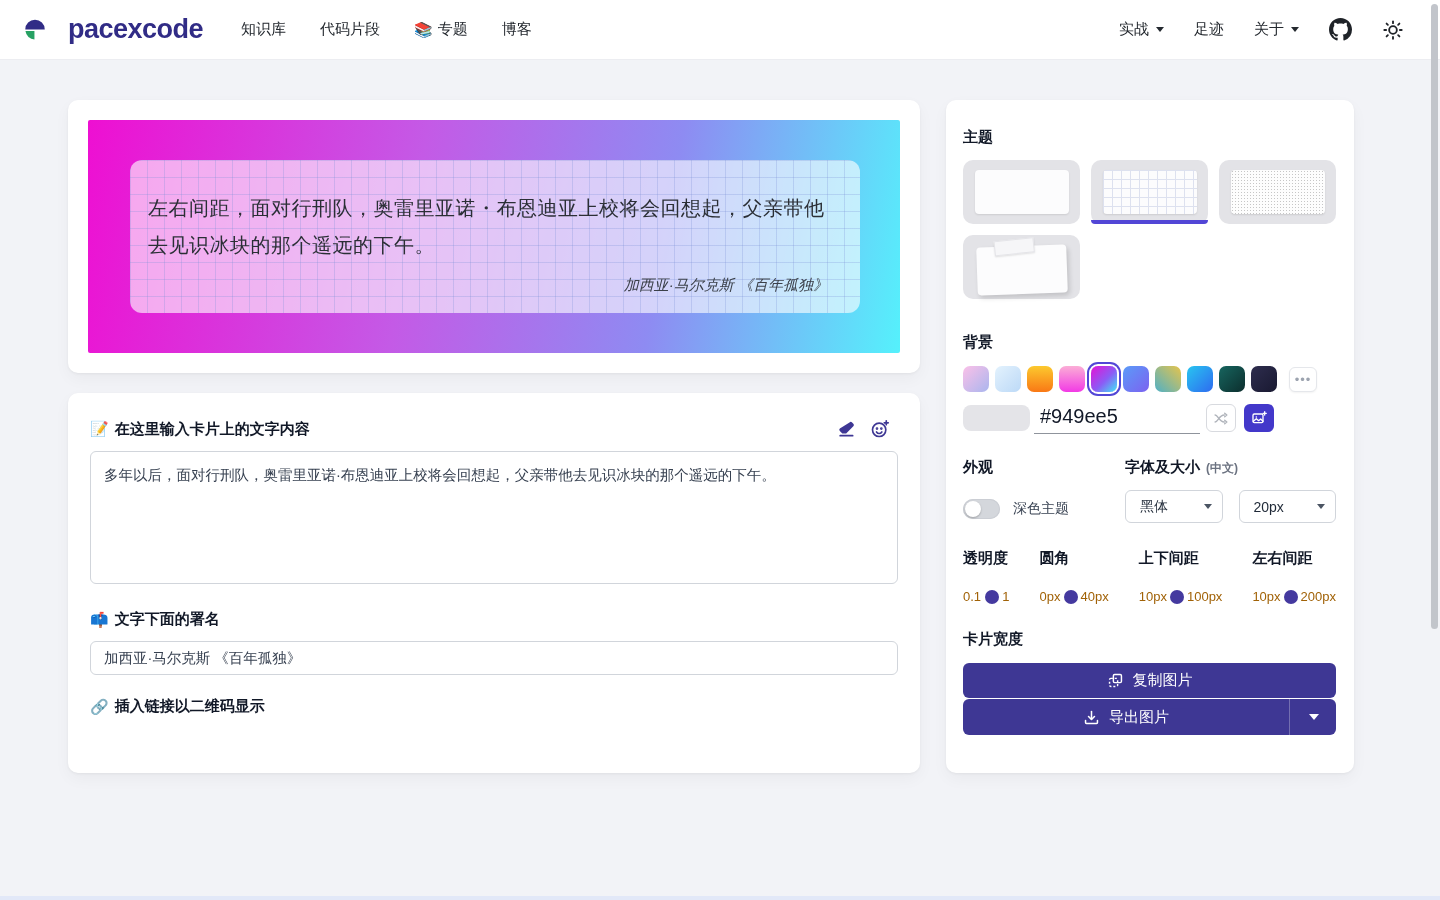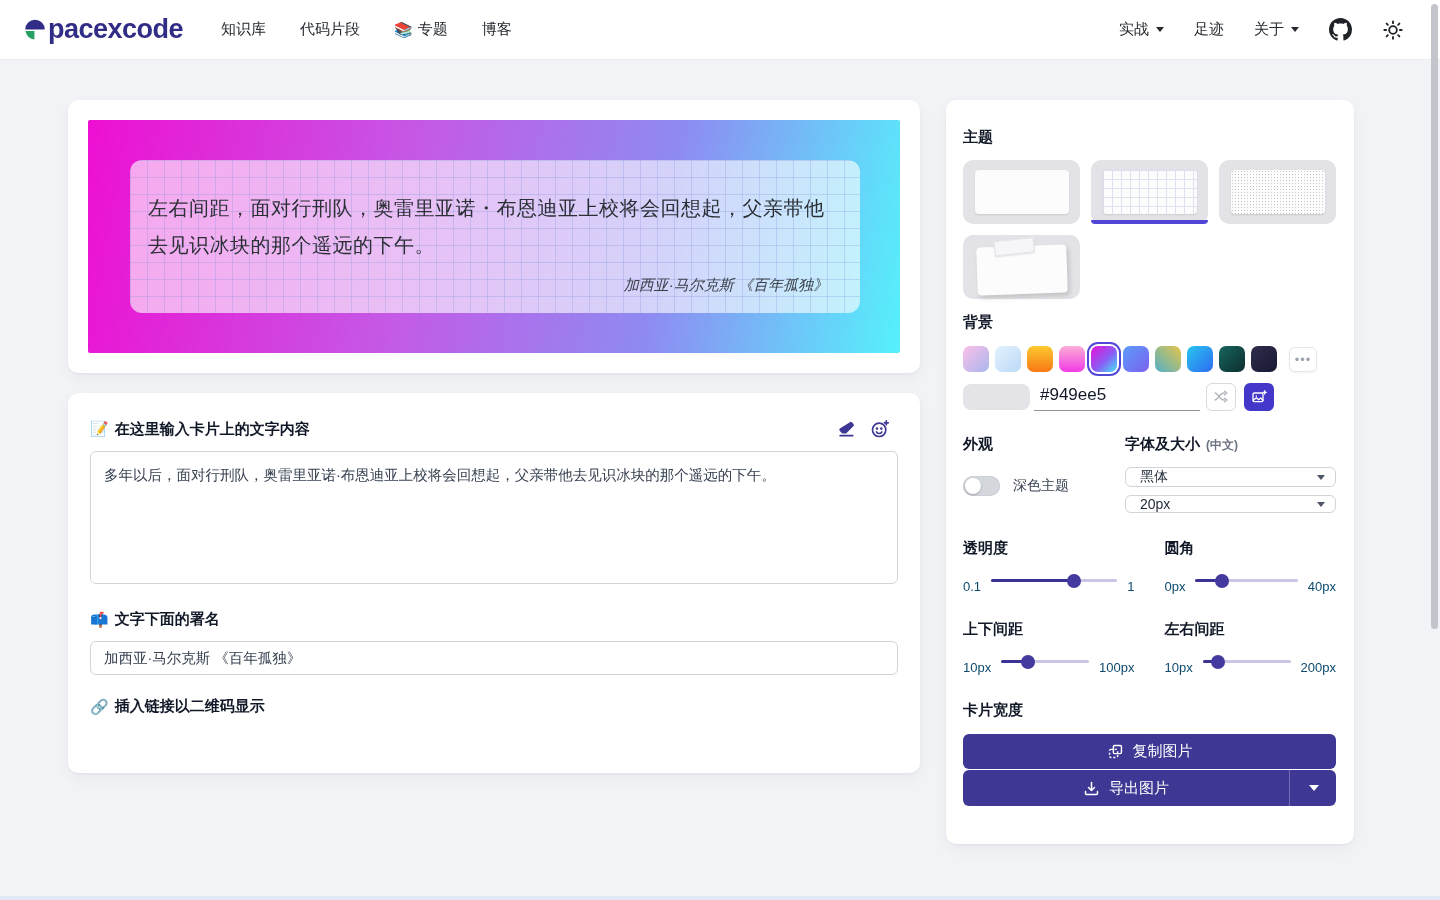"pacexcode" .brand { gap: 0 -> 20px }
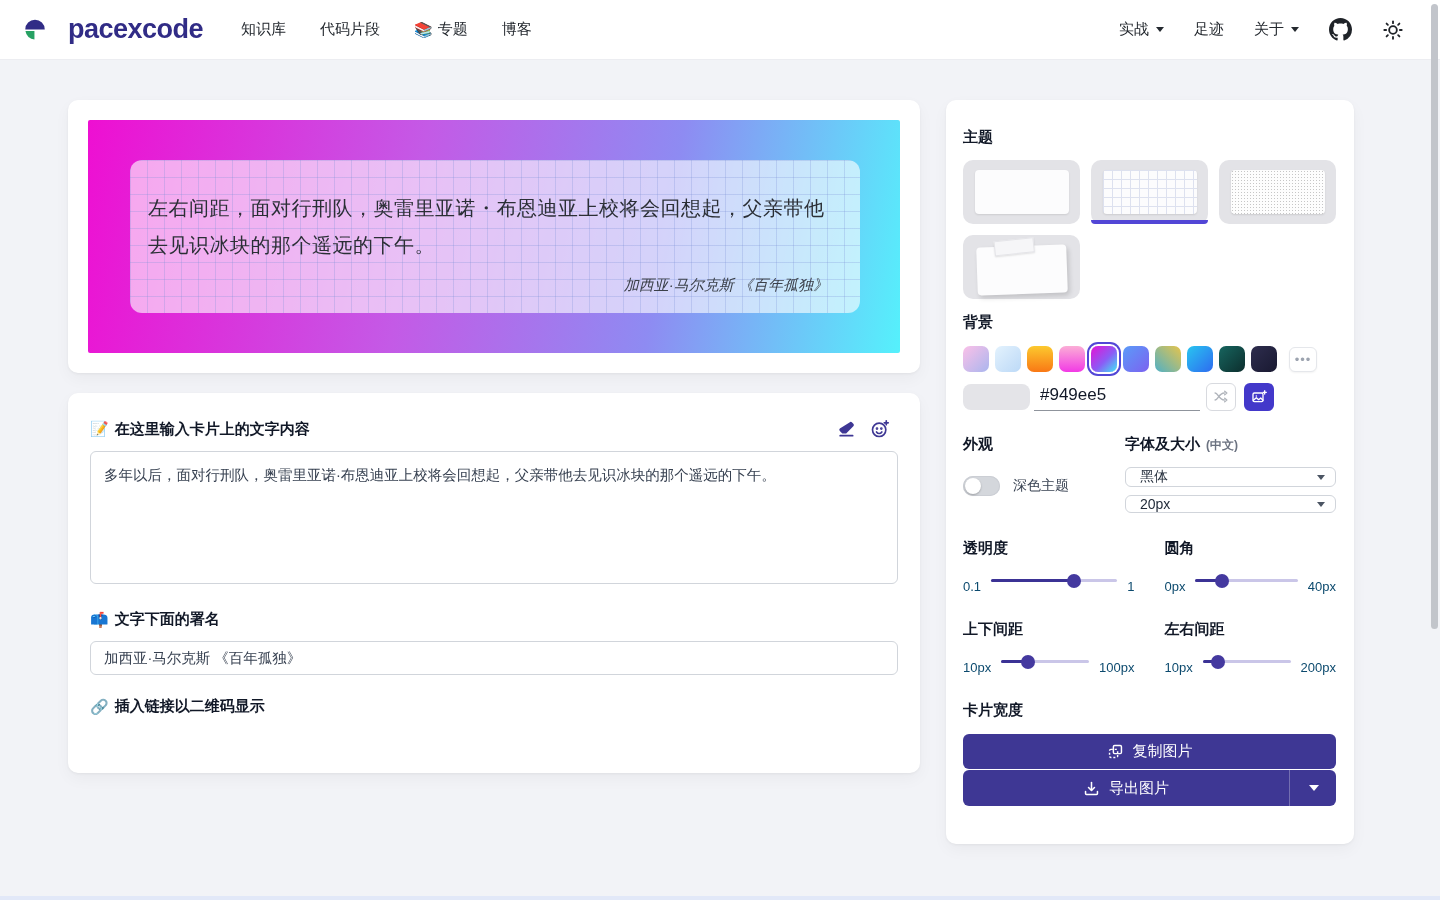"背景" .bg-section { margin-top: 14px -> 34px }
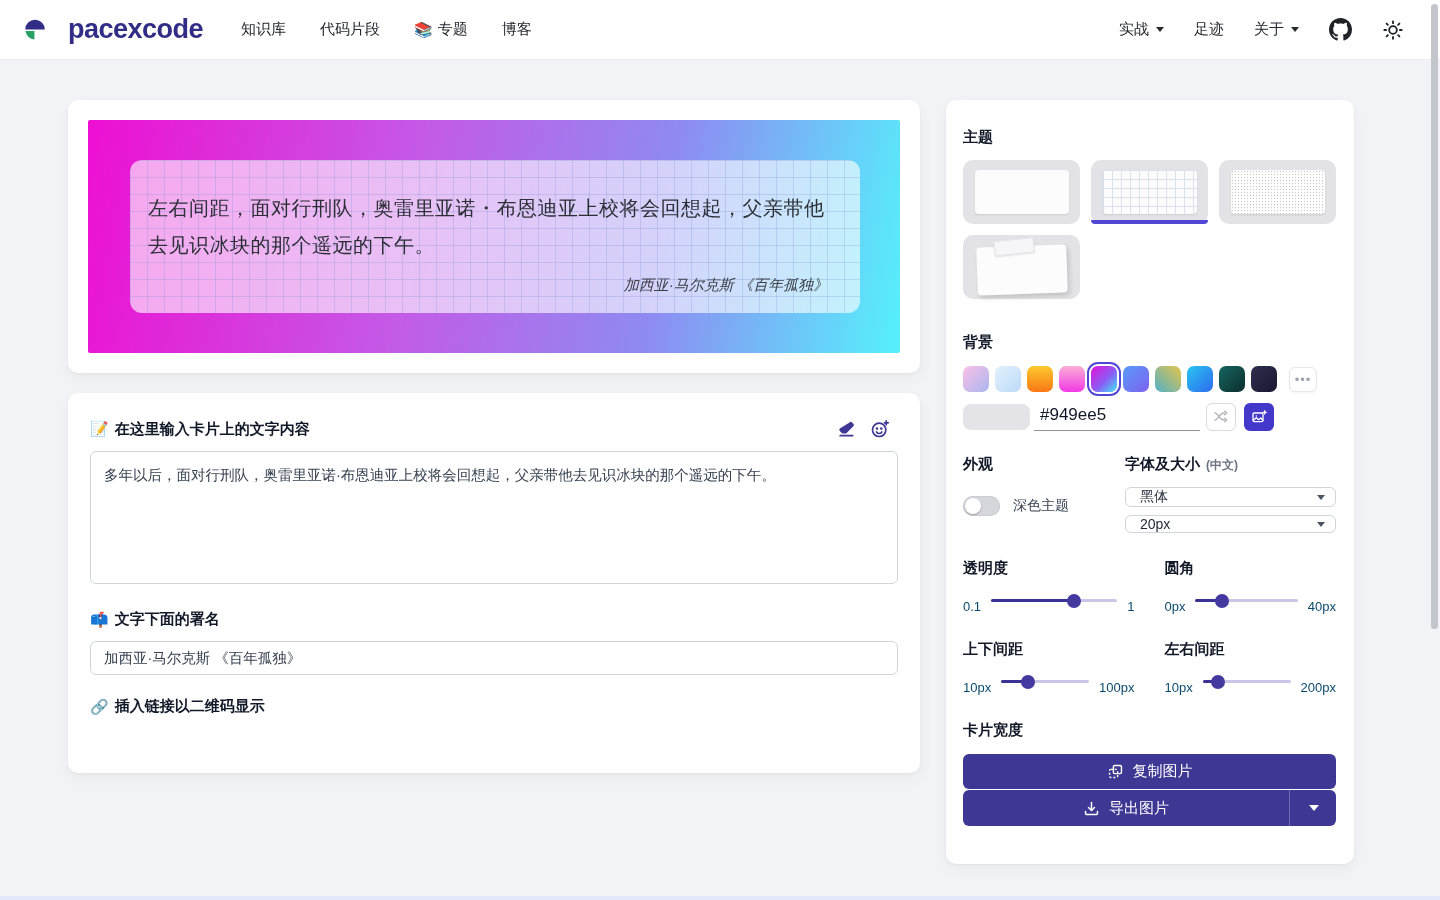"#949ee5" .hex-input { font-size: 17px -> 20px }
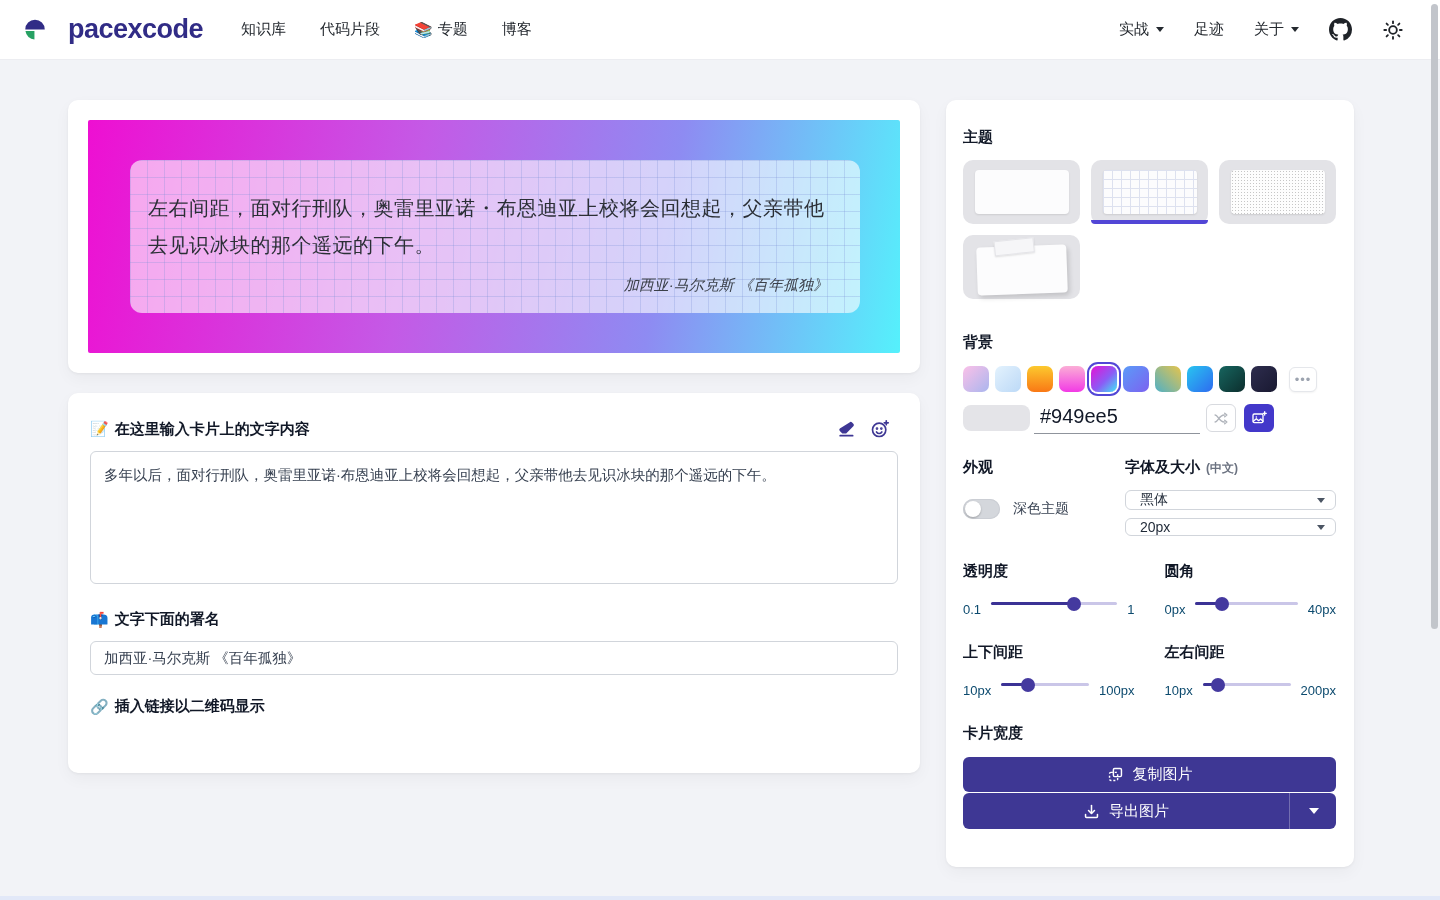"黑体" .selects { flex-direction: column -> none; gap: 8px -> 16px }
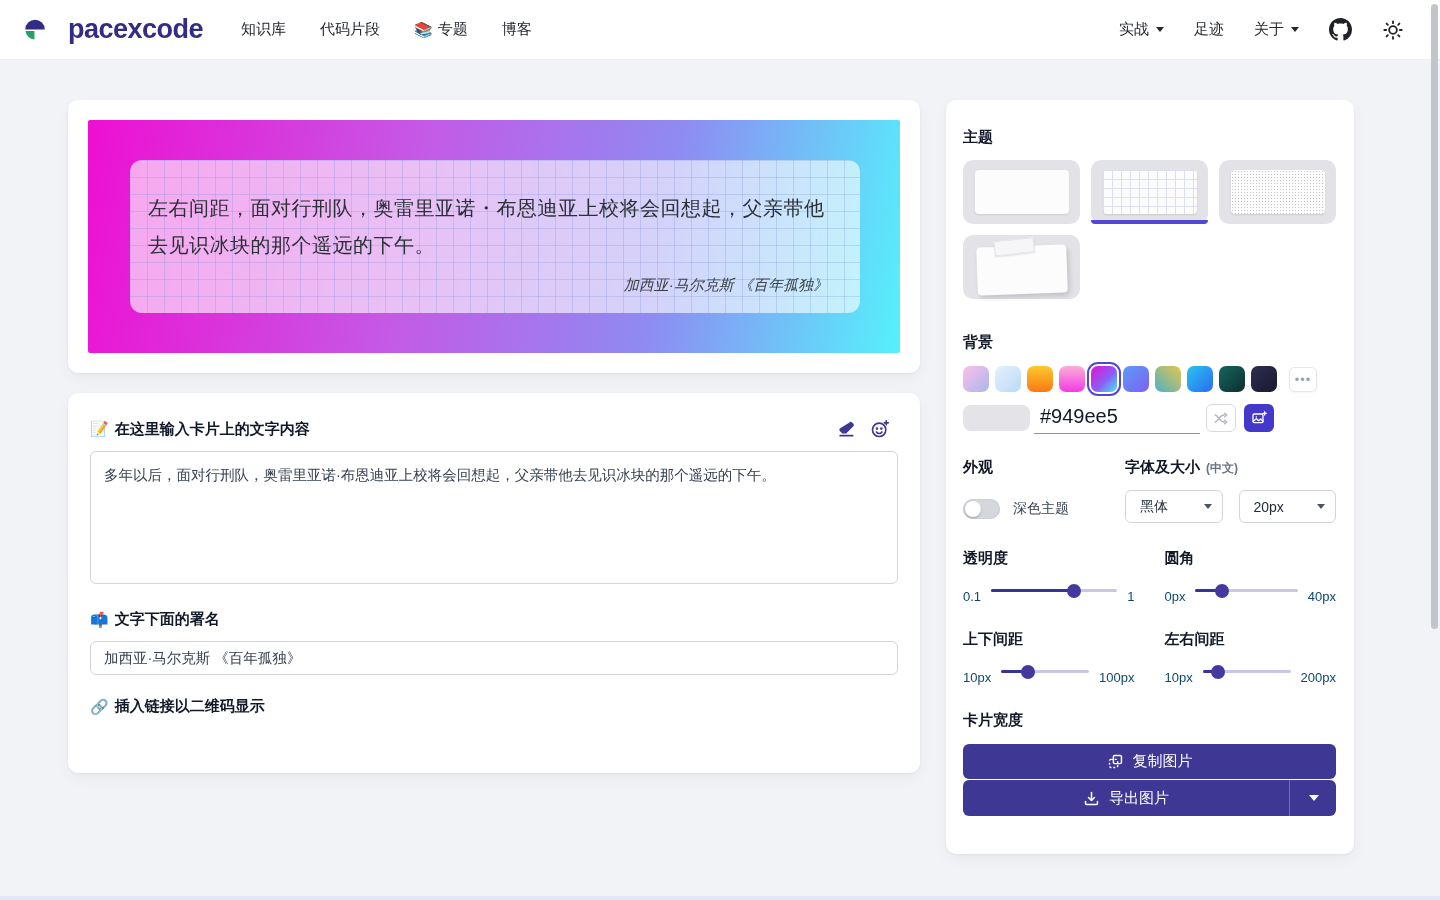"透明度" .sliders-grid { grid-template-columns: 1fr 1fr -> 1fr 1fr 1fr 1fr }
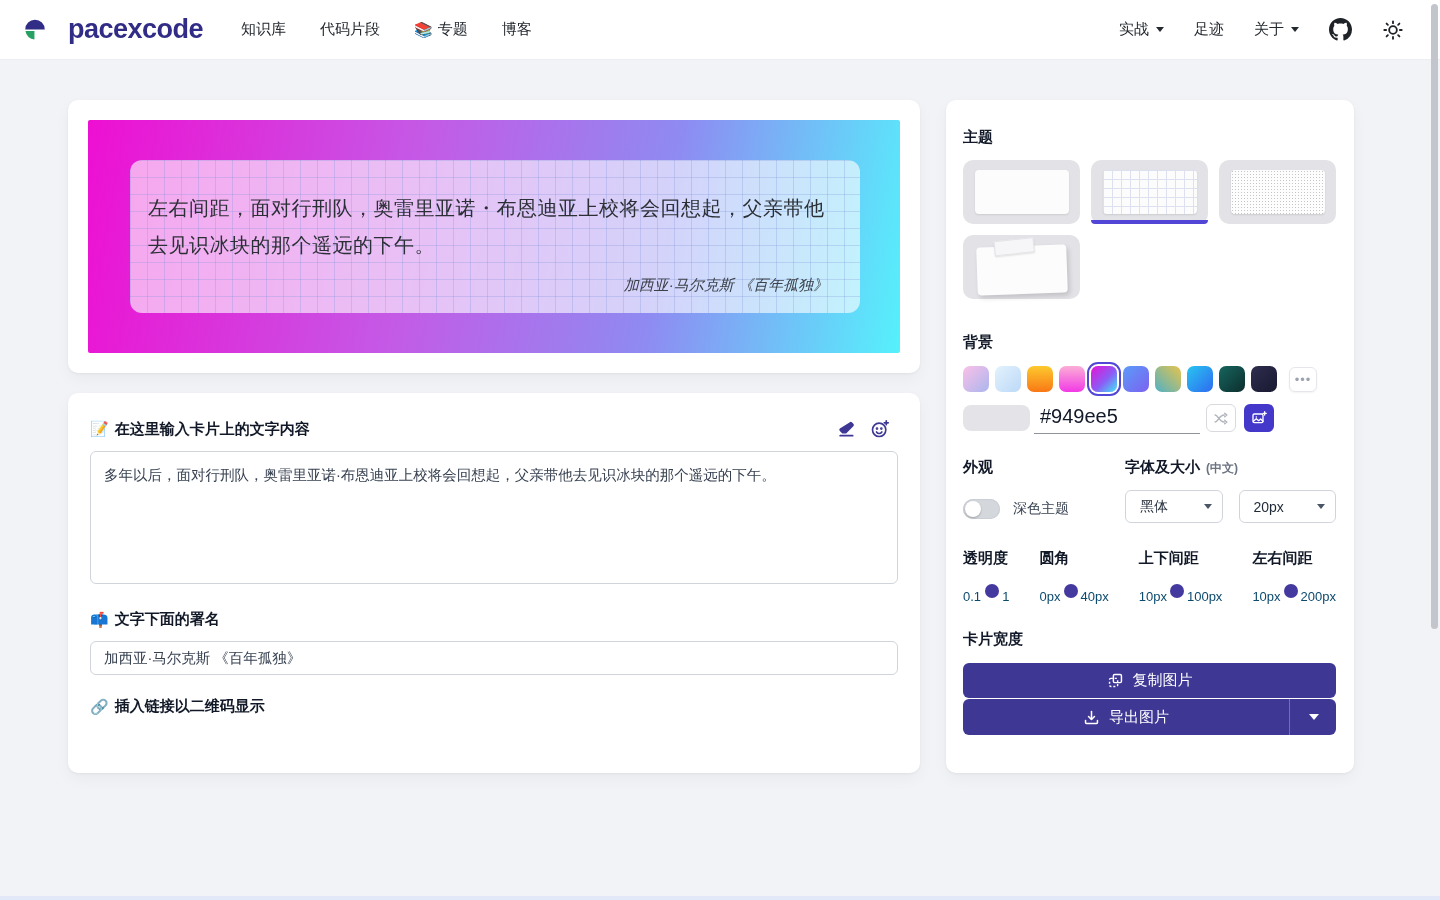"0.1" .slider-row { align-items: flex-start -> center; color: #0c4a6e -> #a16207 }
